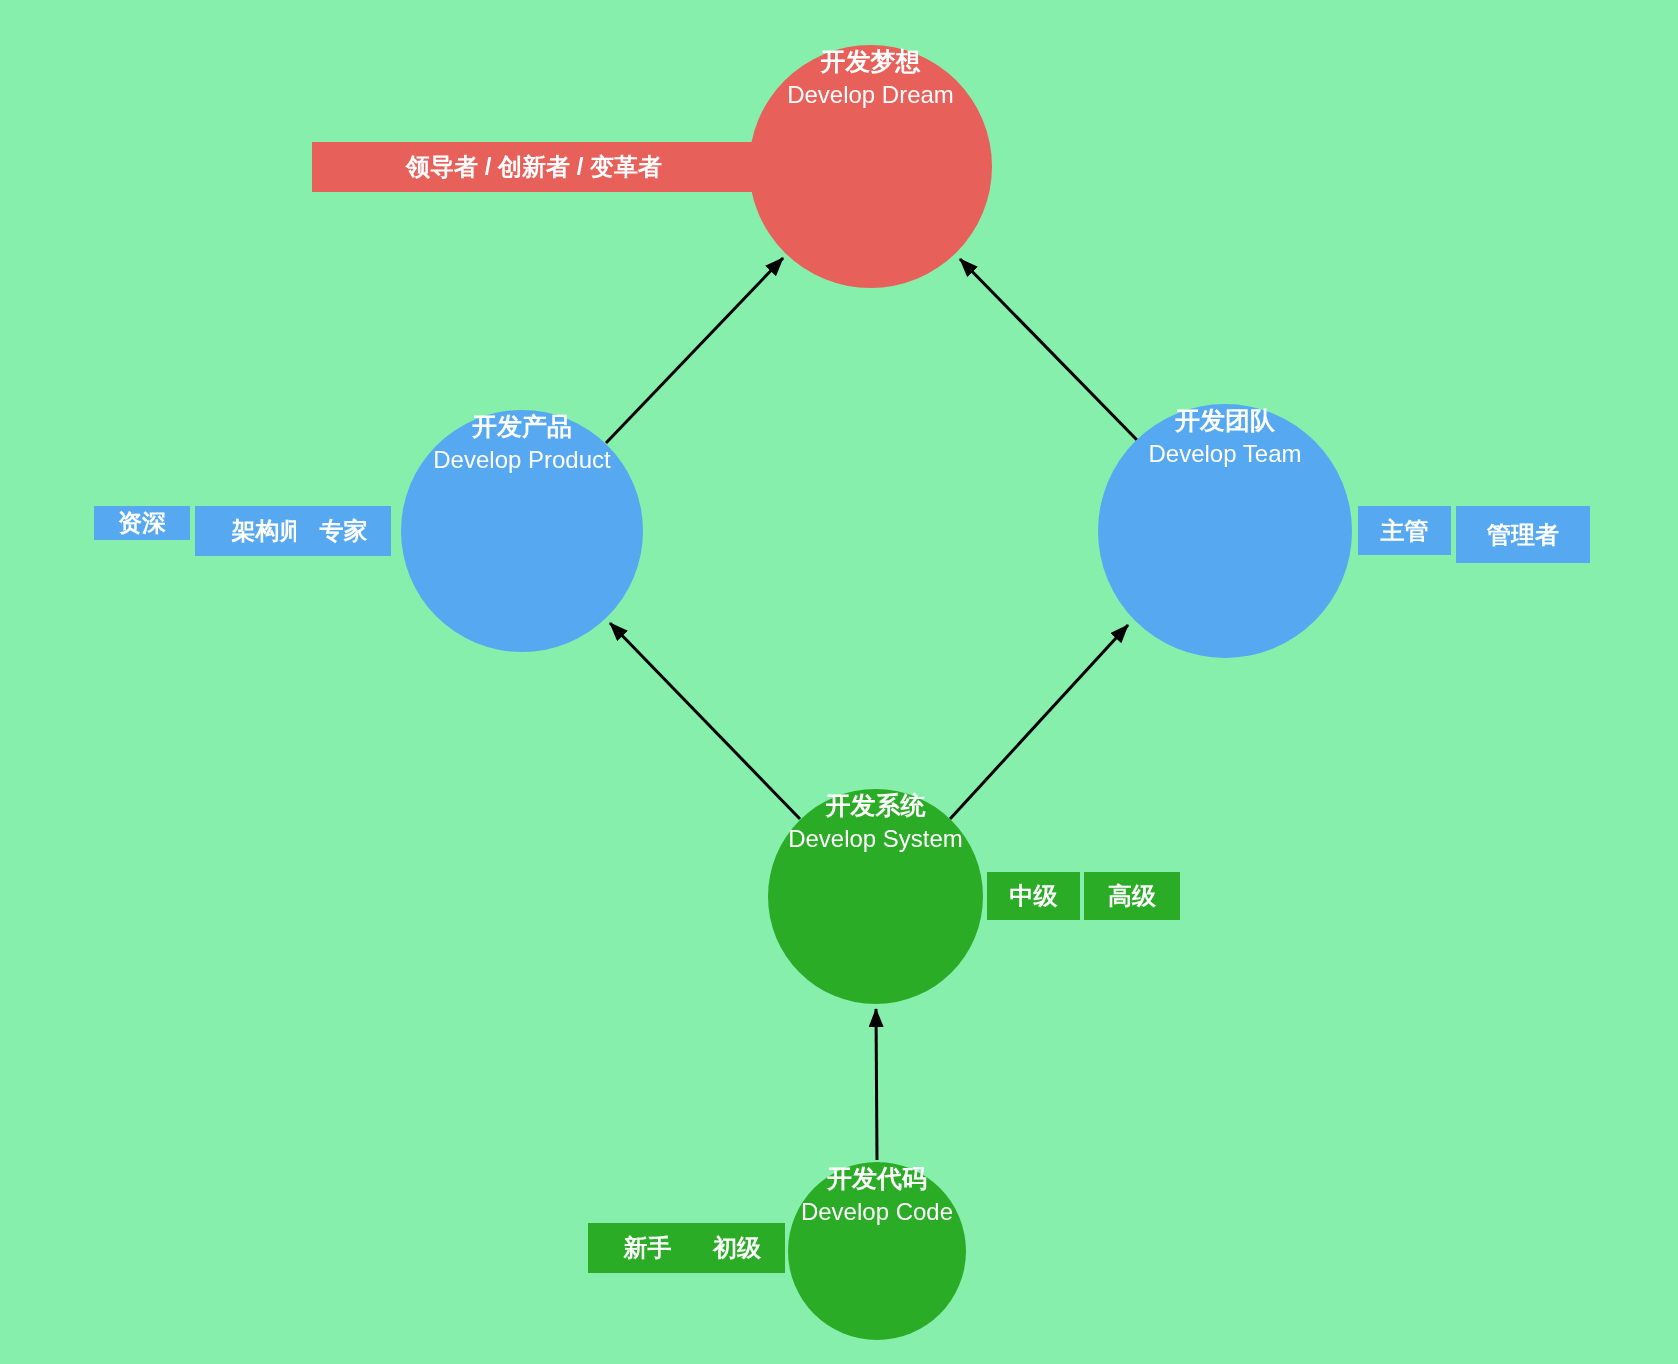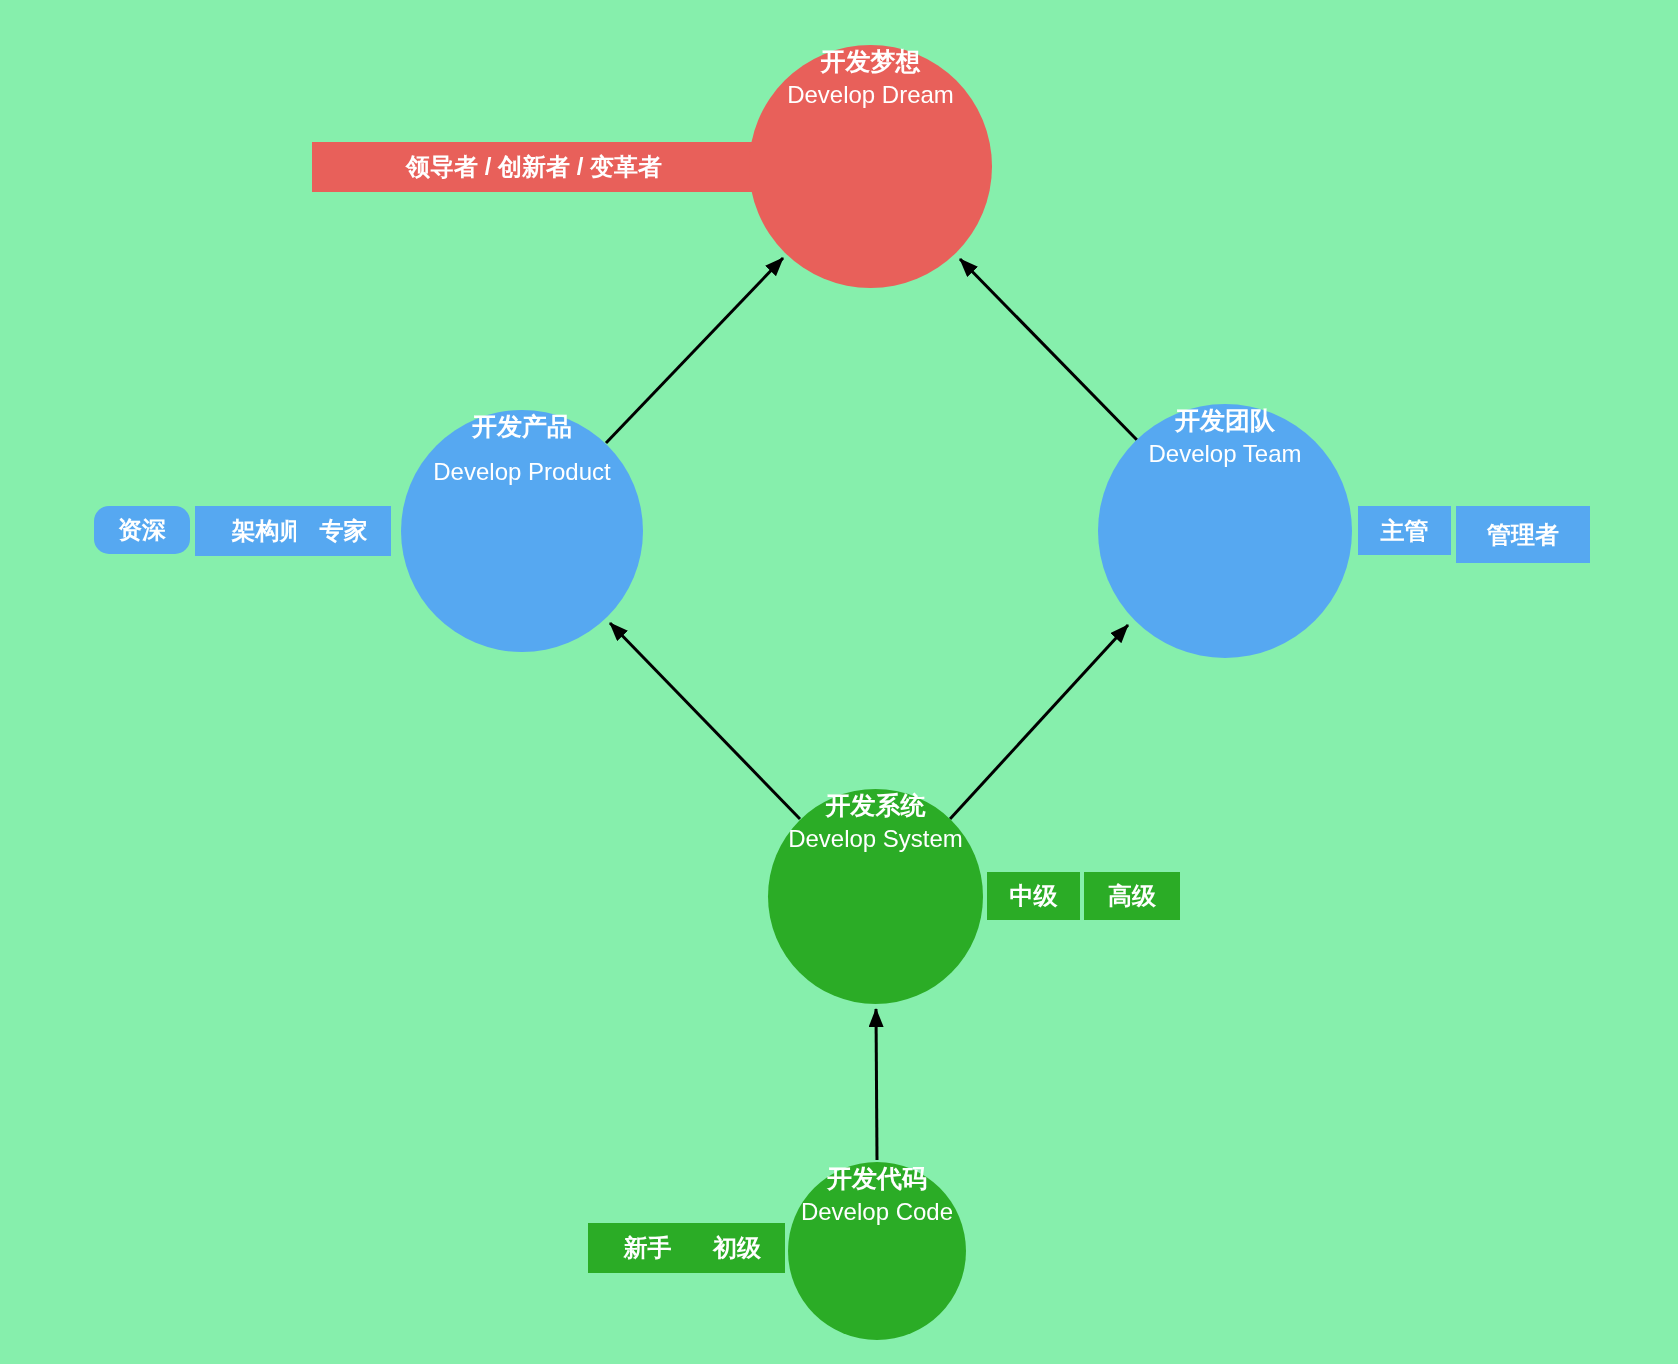"开发产品" .c-product { gap: 12px -> none }
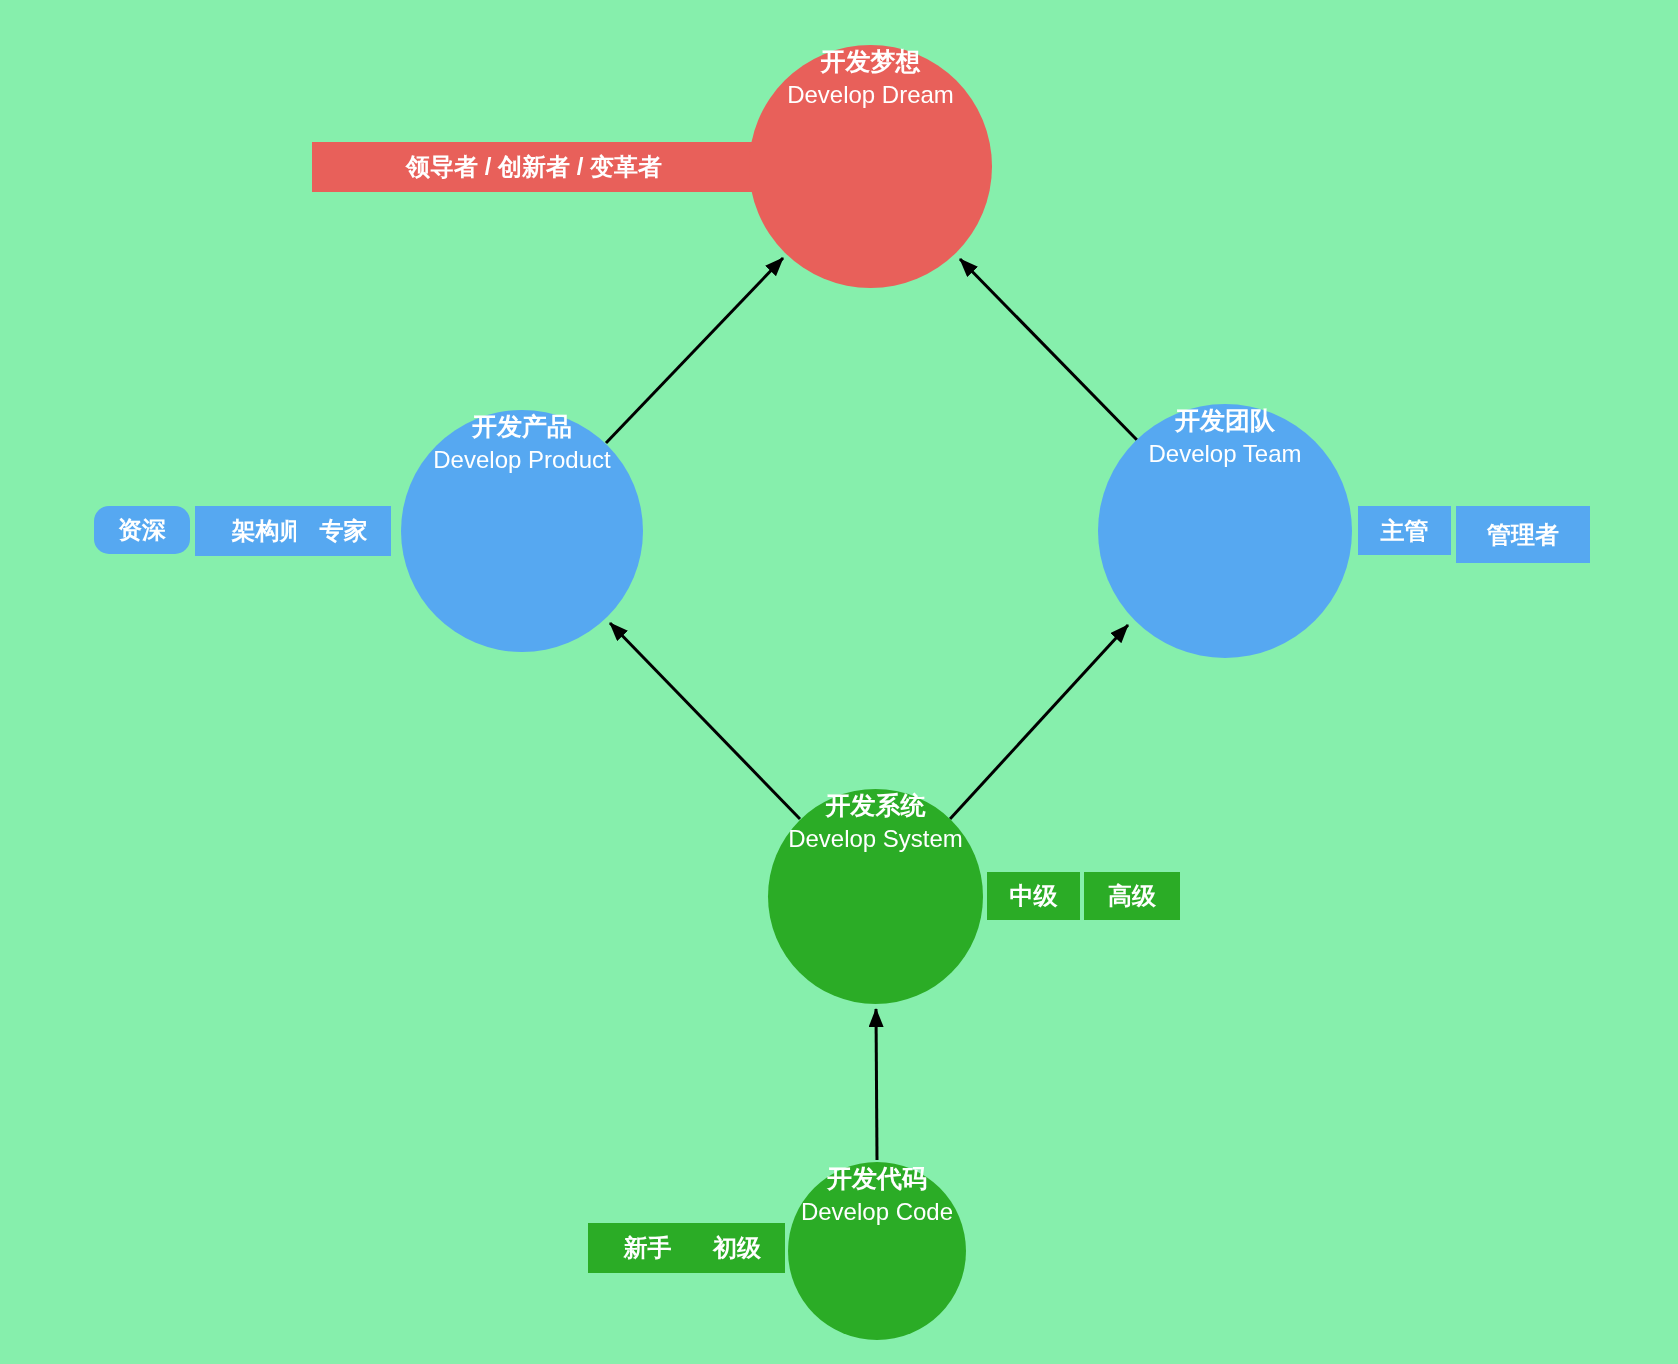"资深" .t-senior { border-radius: 15px -> none; height: 48px -> 34px }
